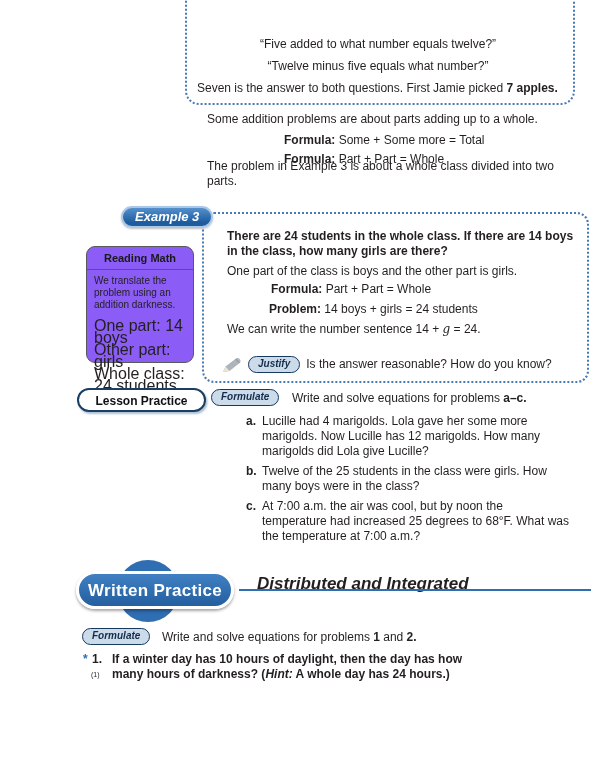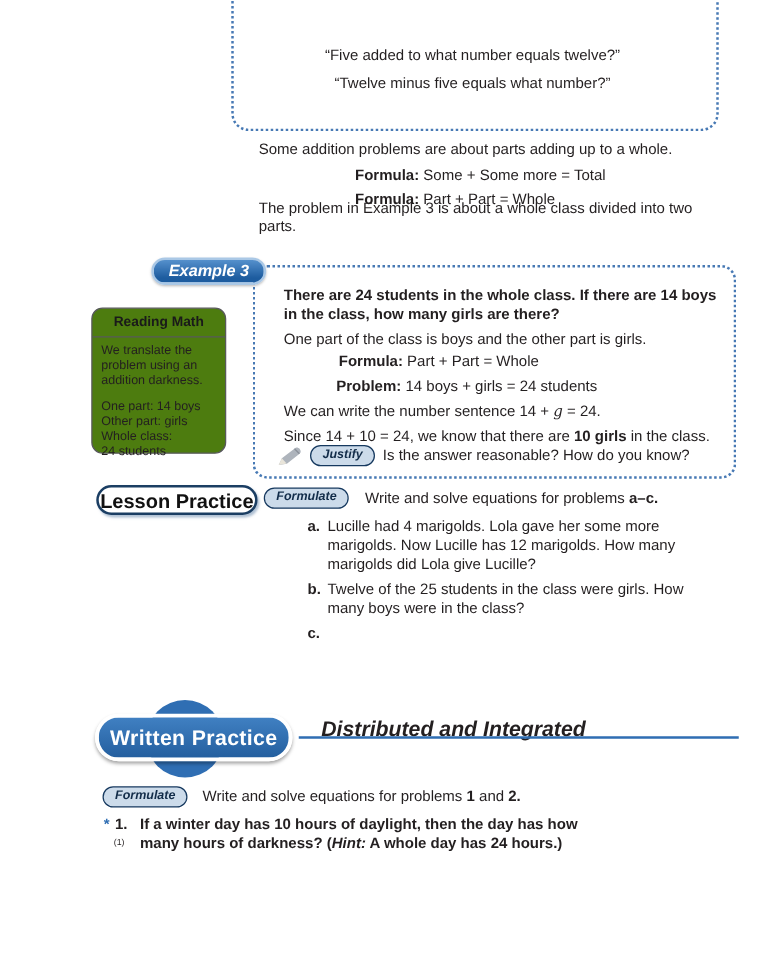"Seven is the answer to" div.line { html: none -> <div><span>Seven is the answer to both questions. First Jamie picked </span><span>7 apples.</span></div> }
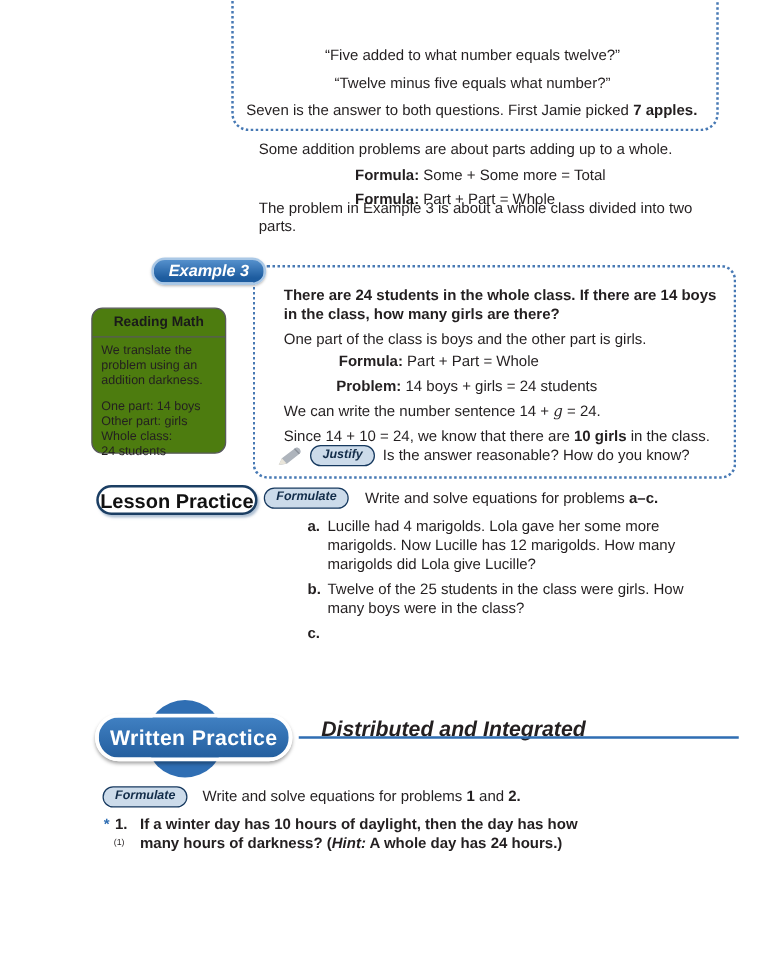"Reading Math" .reading-box { background: #4d7c0f -> #8b5cf6; left: 73px -> 86px }
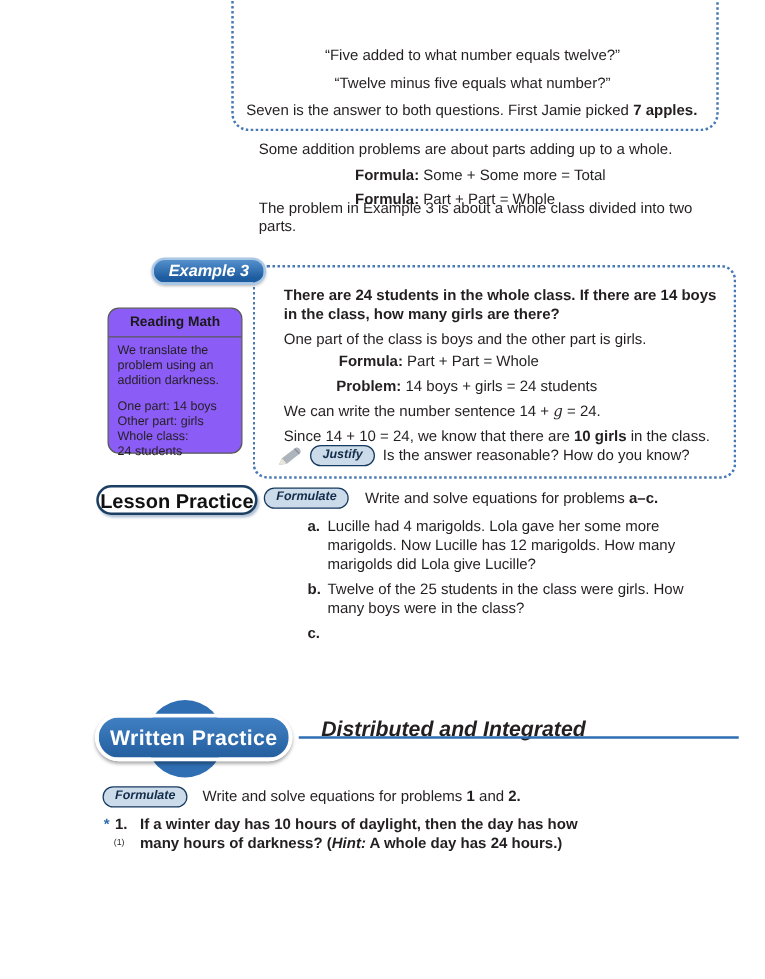"One part: 14 boys" .reading-note { font-size: 10px -> 16px }
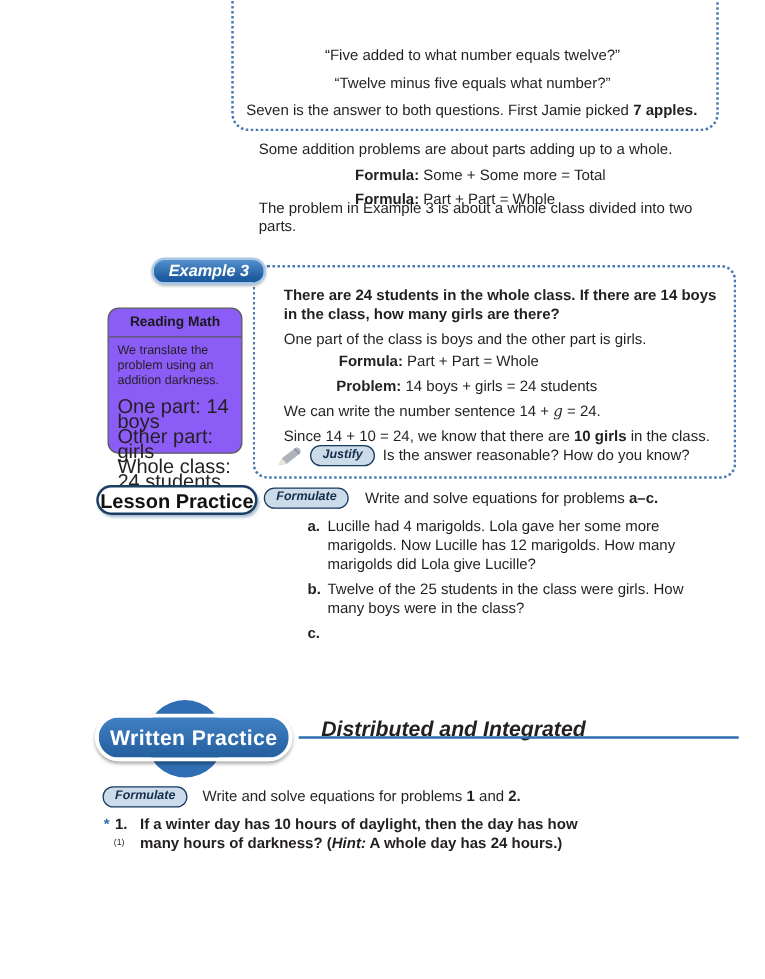"Since 14 + 10 =" div.line { html: <div><span>Since 14 + 10 = 24, we know that there are </span><span>10 girls</span><span> in the class.</span></div> -> none }
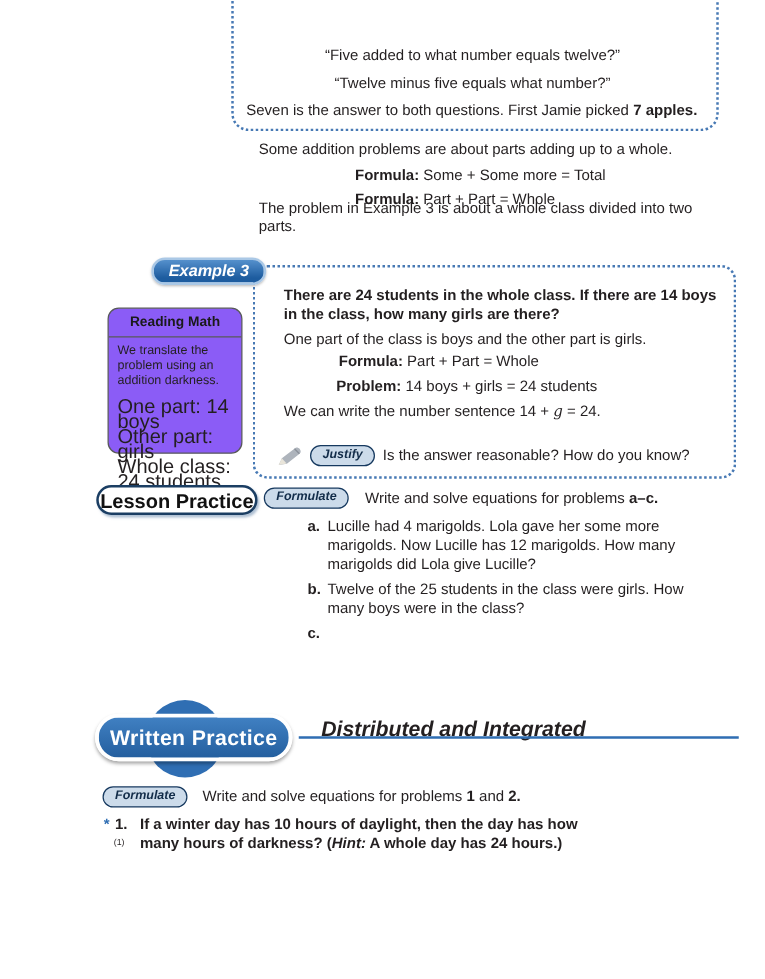"Lesson Practice" .lp-pill { font-size: 16px -> 12px }
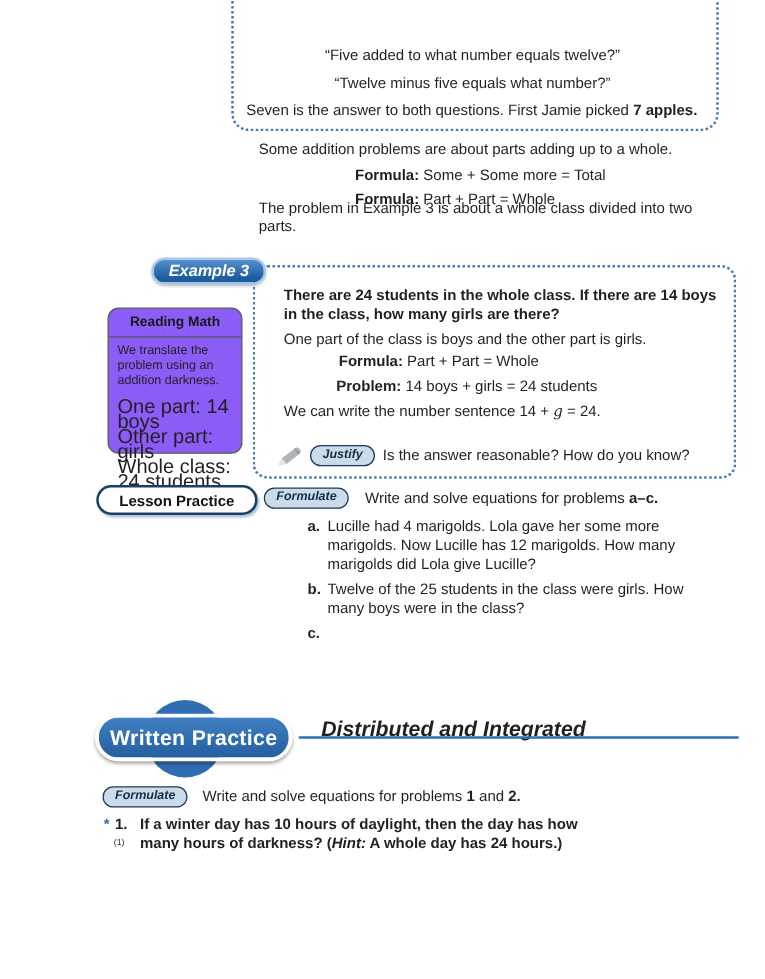"At 7:00 a.m. the air" div.wrap { html: none -> <div>At 7:00 a.m. the air was cool, but by noon the temperature had increased 25 degrees to 68°F. What was the temperature at 7:00 a.m.?</div> }
